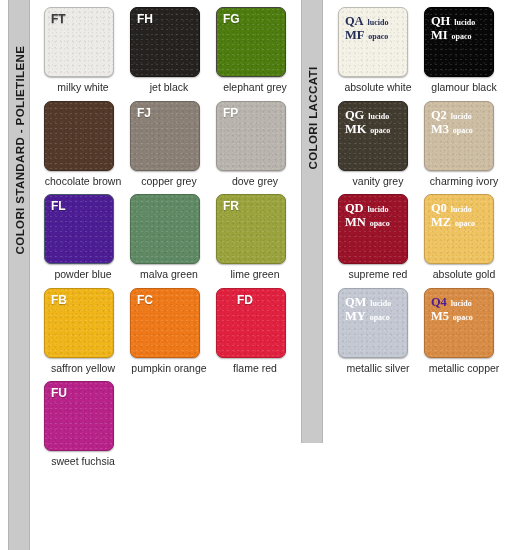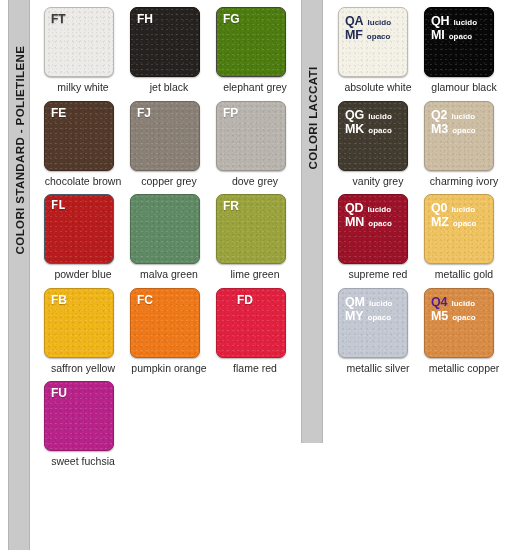"QA" .chip-codes { font-family: none -> Liberation Serif, serif }
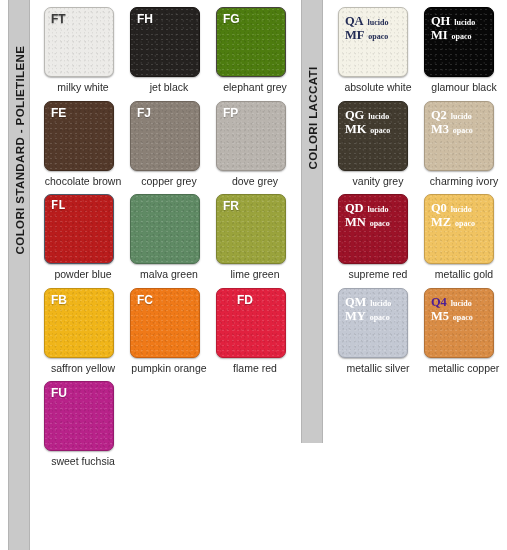"FE" div.chip-code { html: <div>FE</div> -> none }
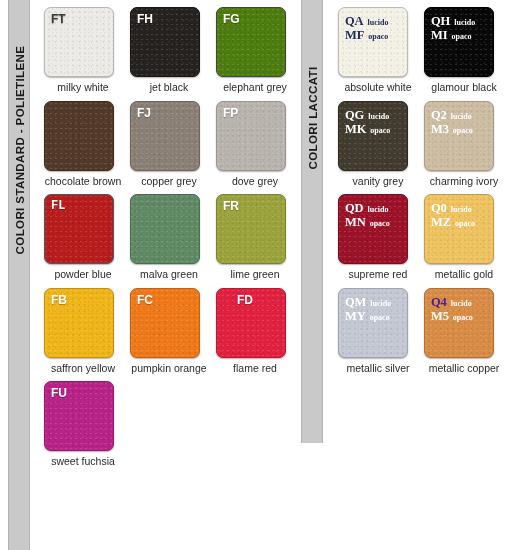"FL" div.chip { background: #b91c1c -> #4c1d95; font-family: Liberation Mono, monospace -> none }
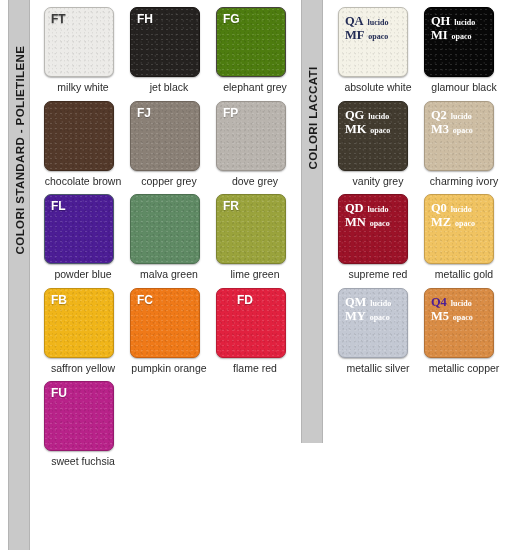"metallic gold" div.chip-name { text: metallic -> absolute }
